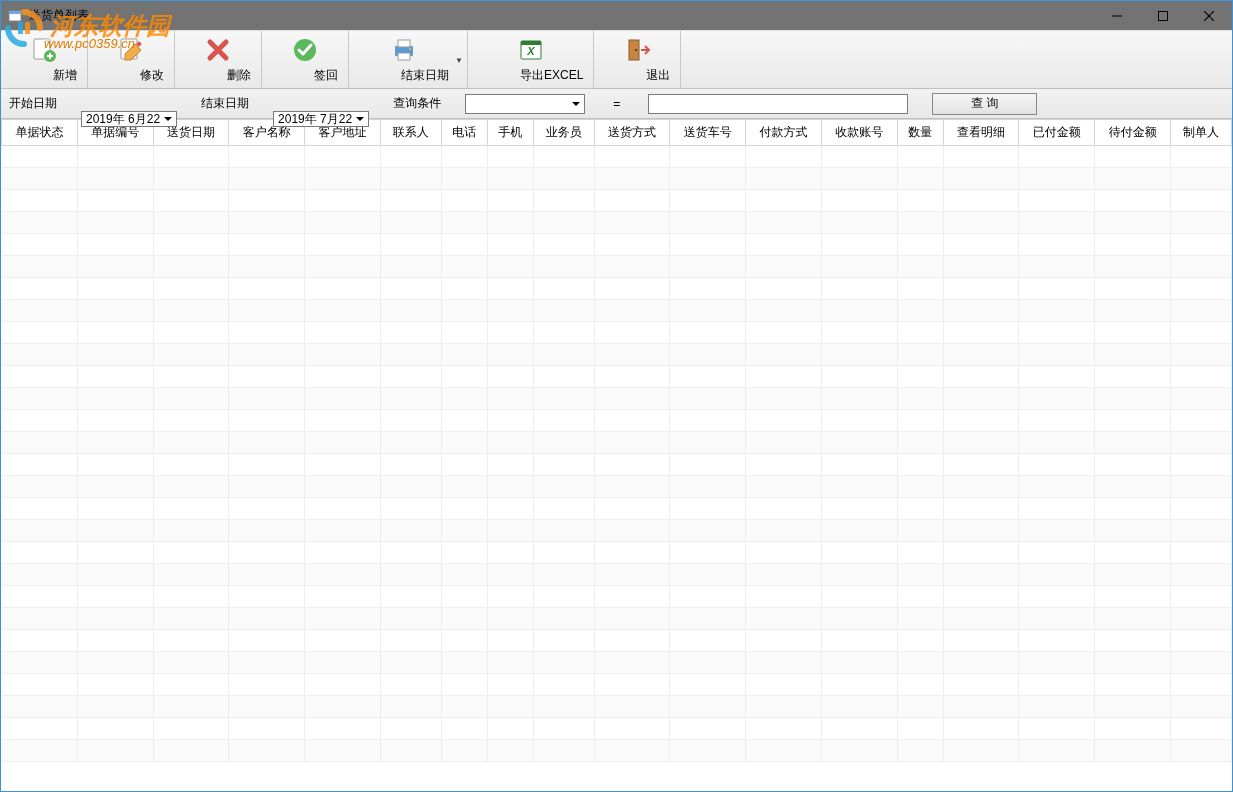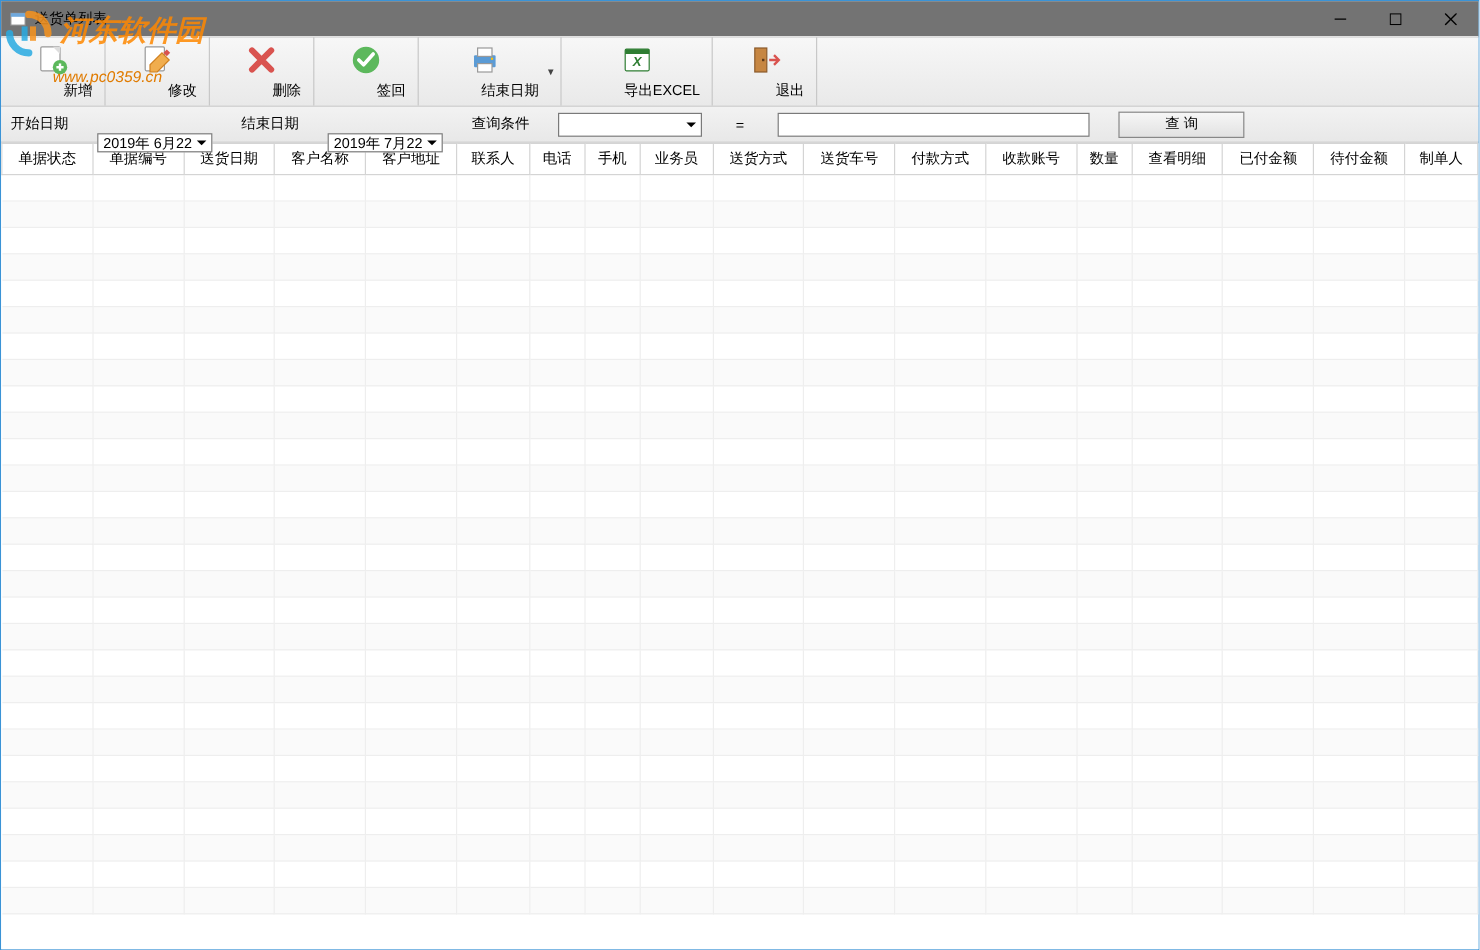"www.pc0359.cn" .watermark-url { margin-top: 20px -> none }
